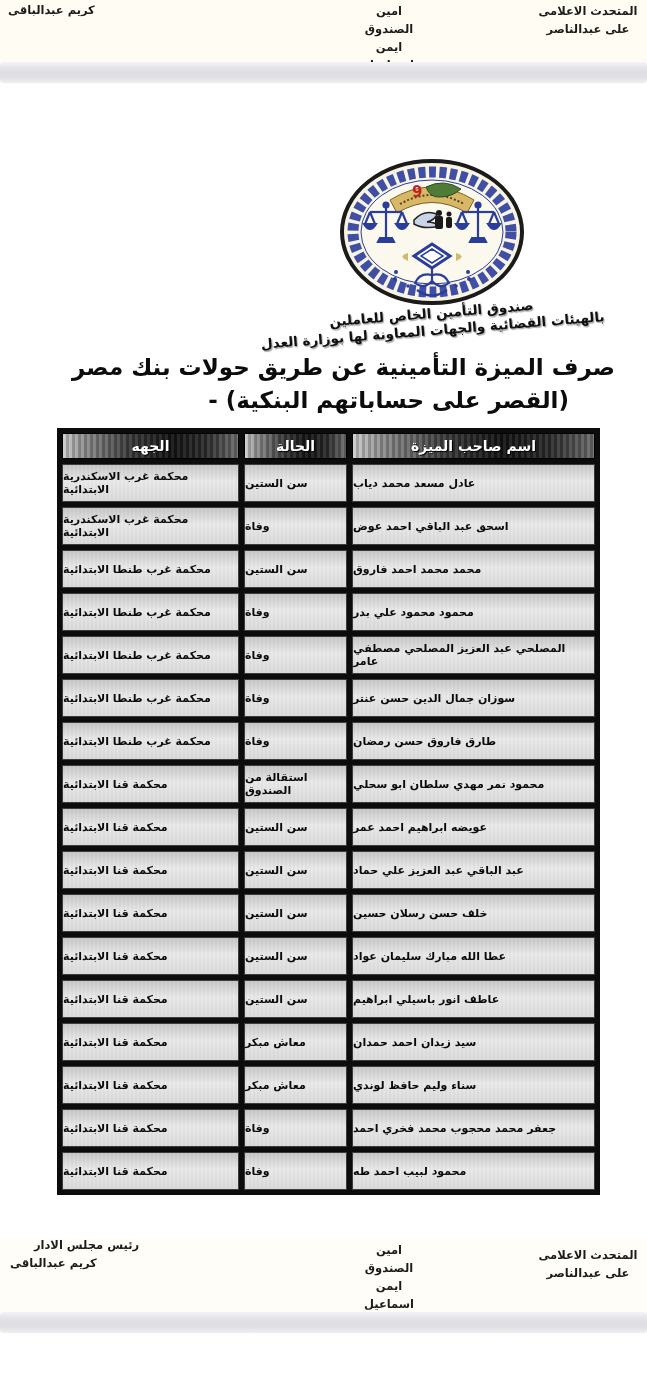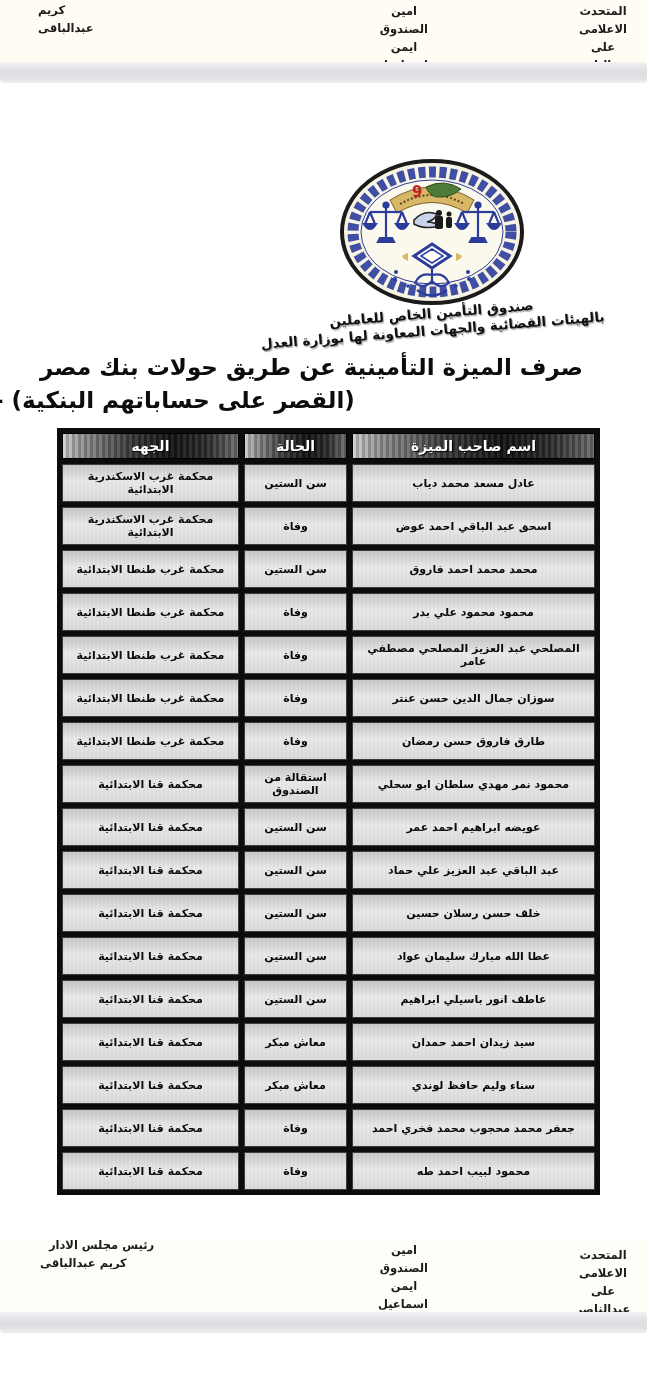"كريم عبدالباقى" .sig-block .sig-line { margin-left: 30px -> none }
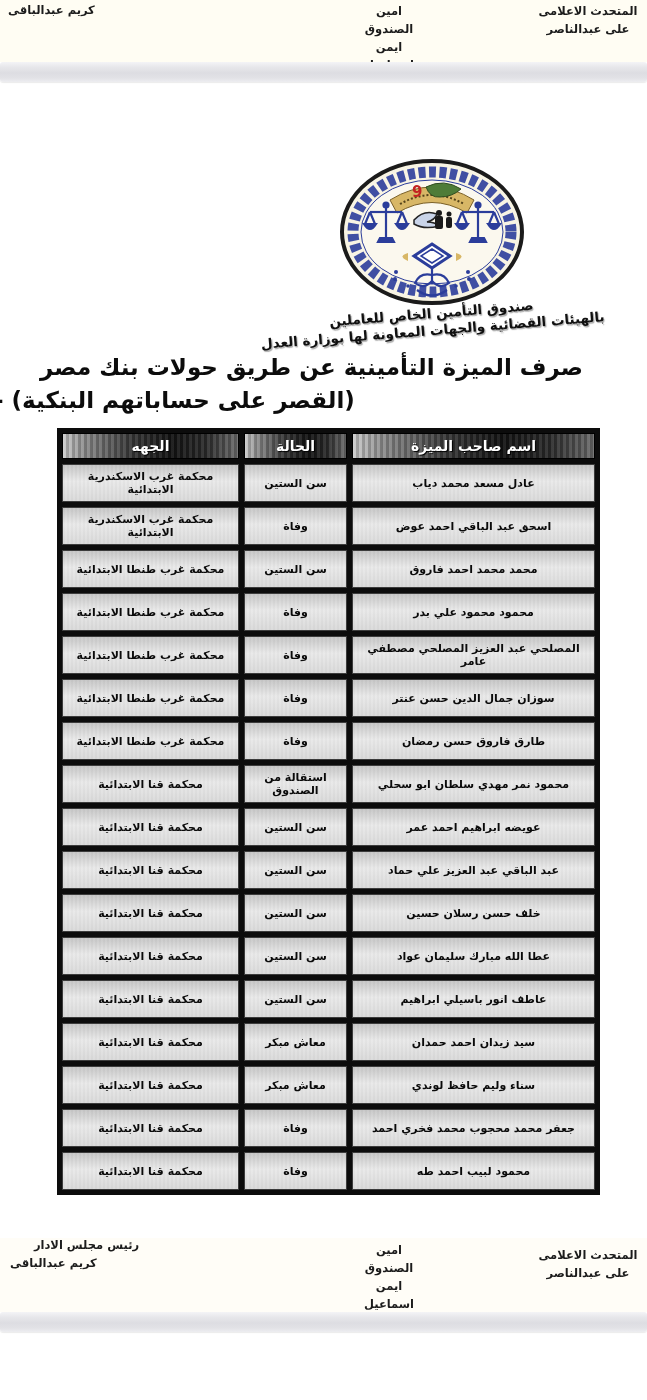"صرف الميزة التأمينية عن طريق" .subtitle { text-align: left -> right }
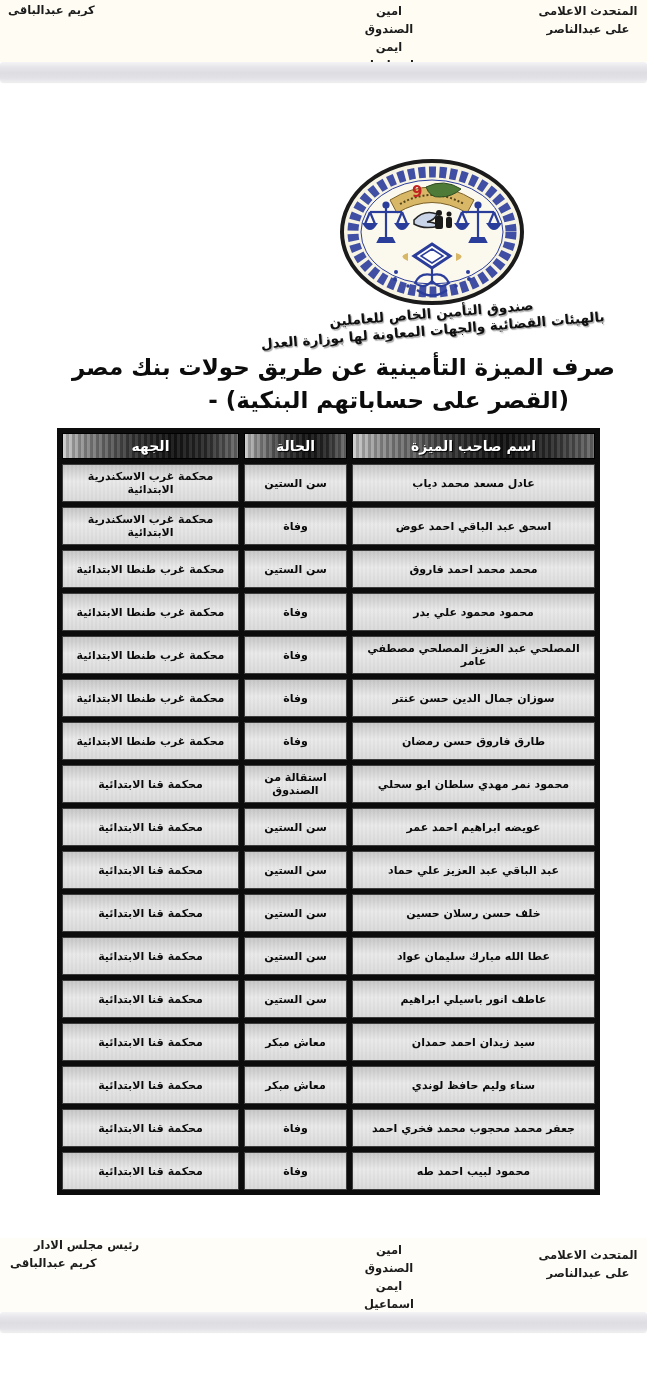"محكمة غرب الاسكندرية الابتدائية" table.benefits td { text-align: center -> left }
